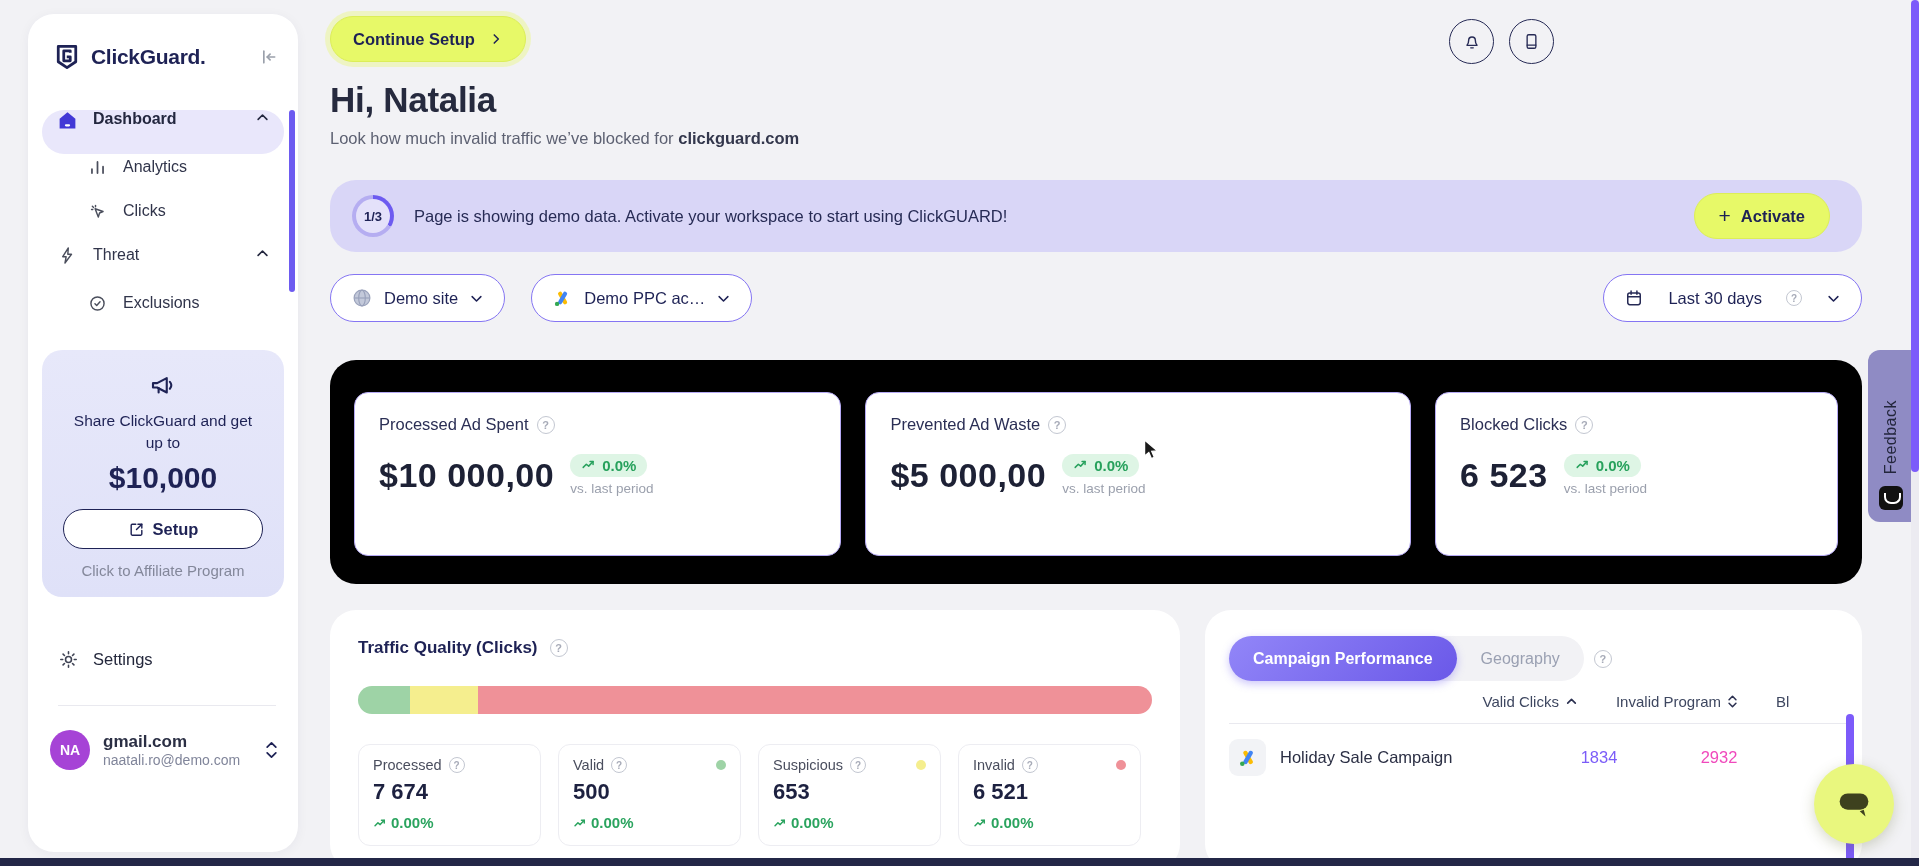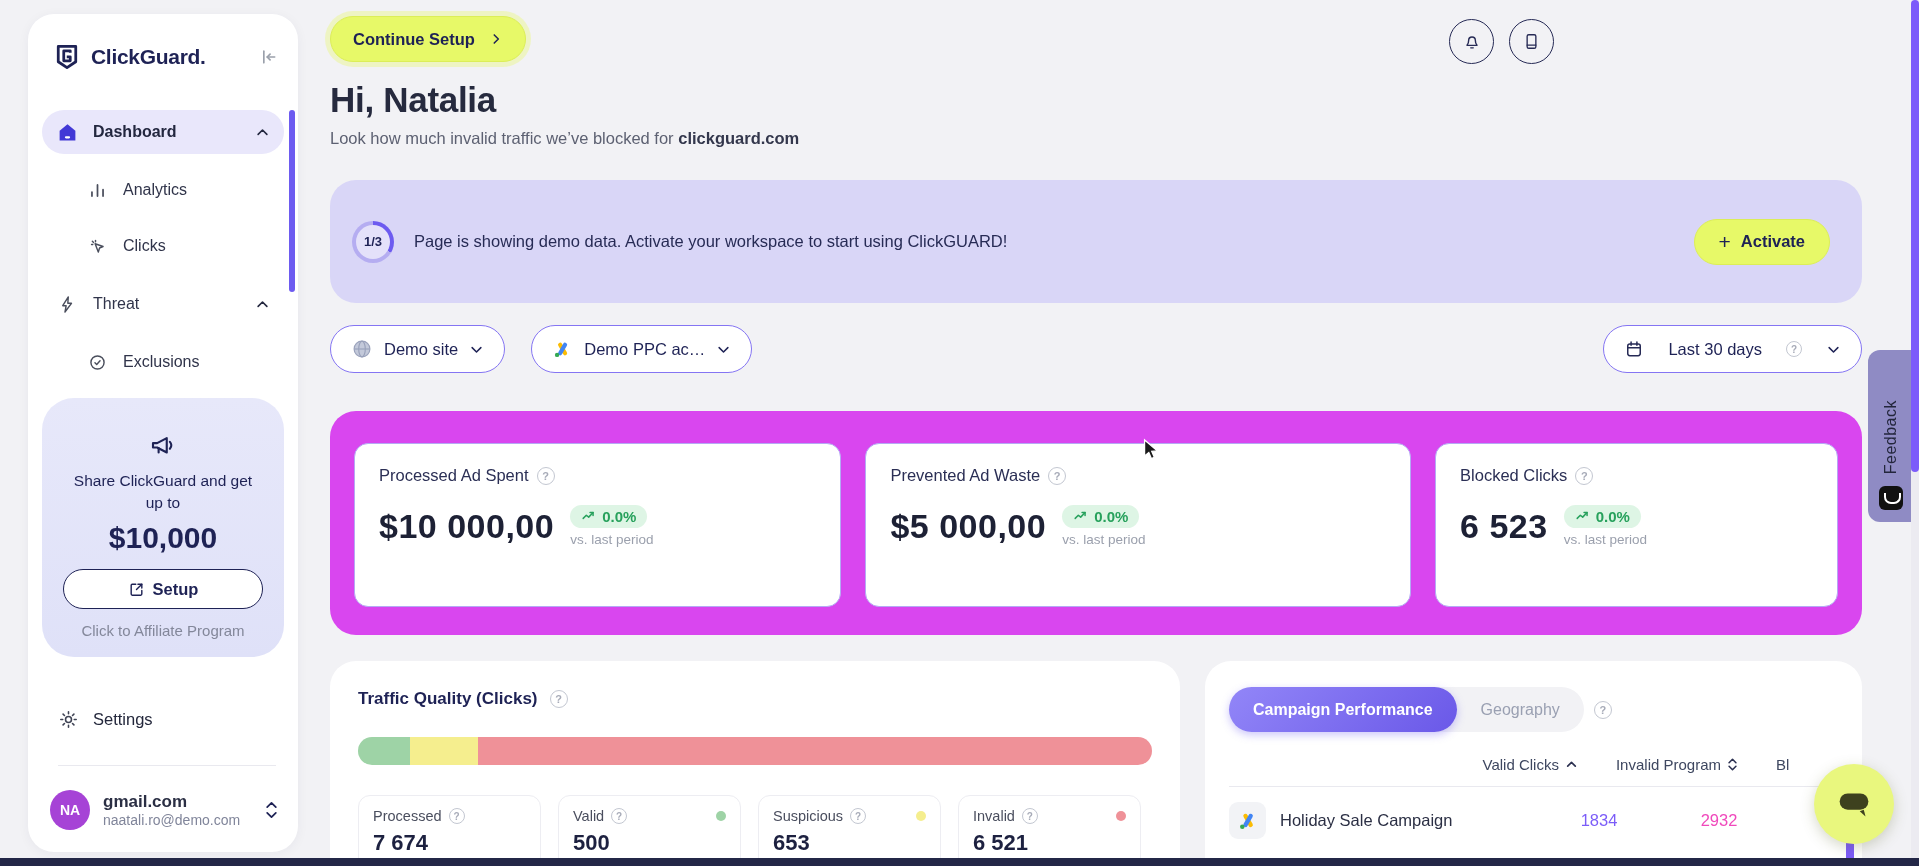"Dashboard" .nav-row { align-items: center -> flex-start; margin: 16px 14px -> 4px 14px }
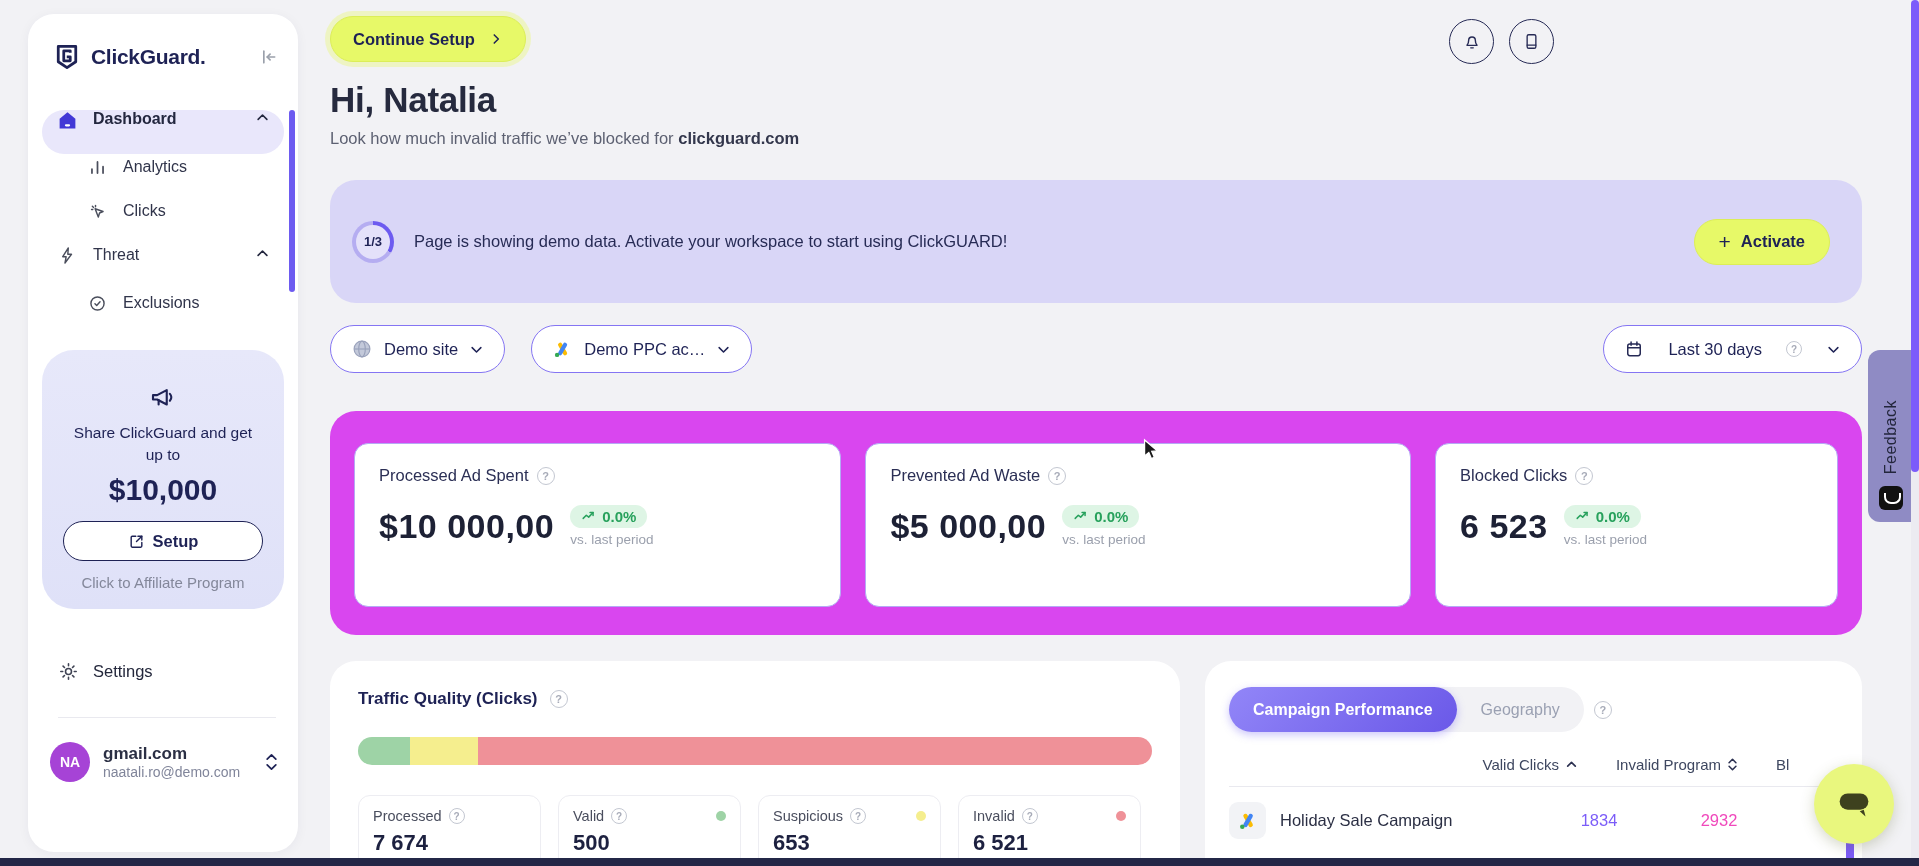"1/3" .banner { height: 123px -> 72px }
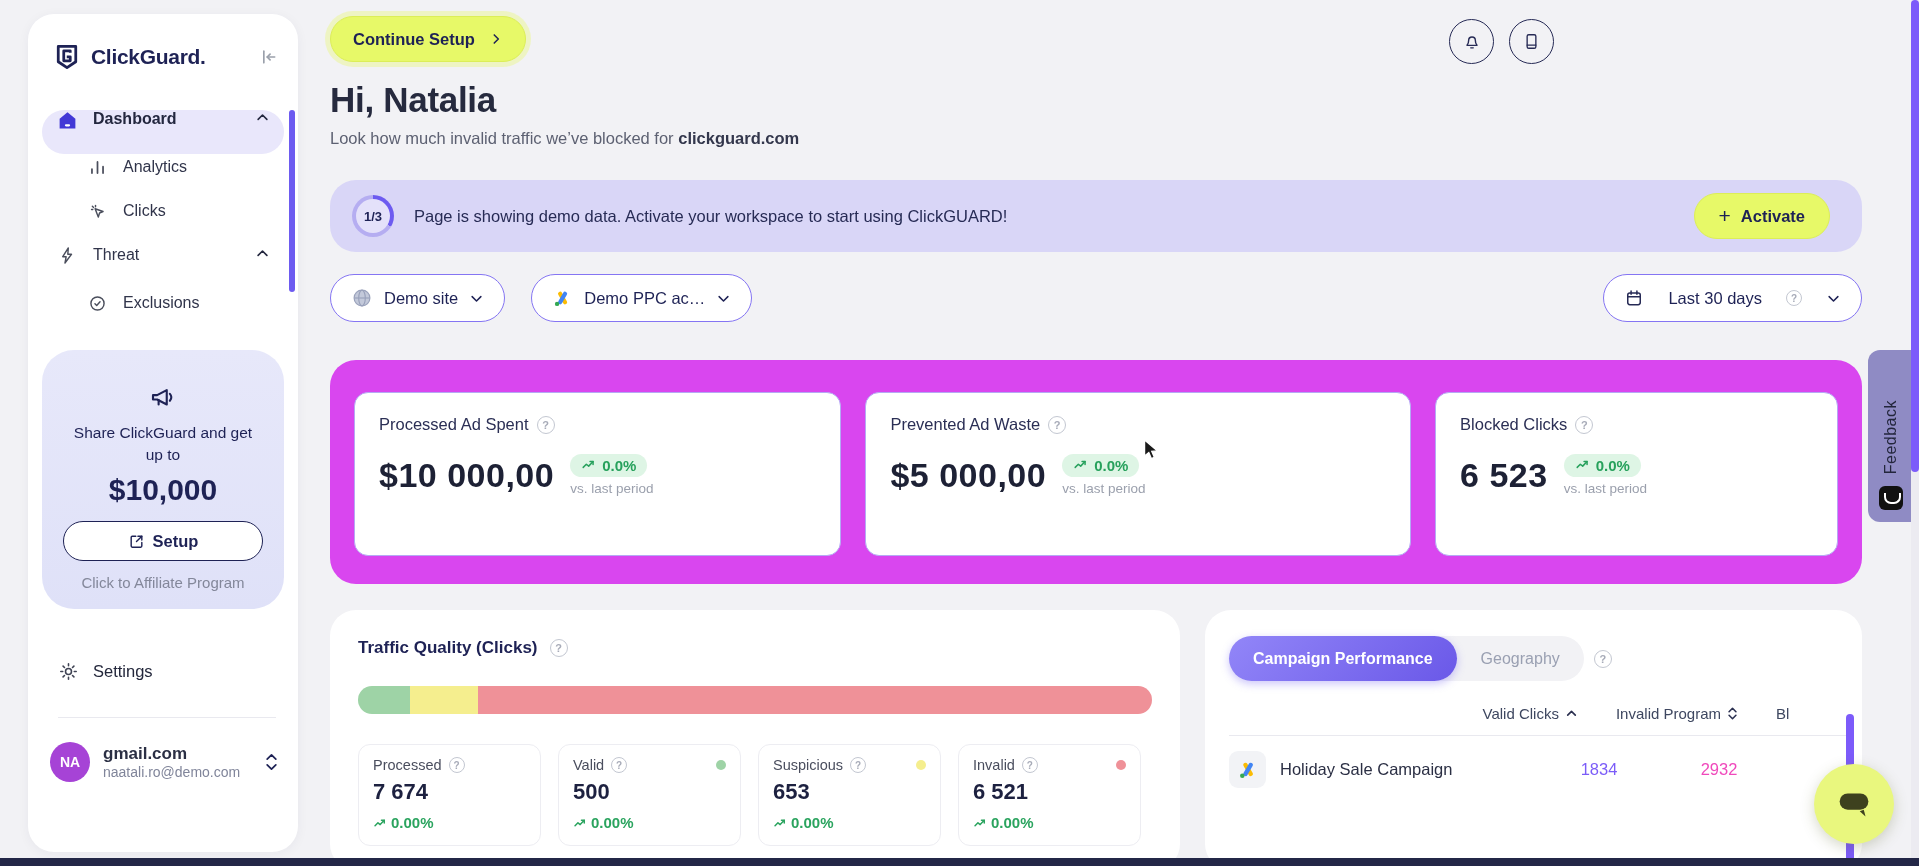"Share ClickGuard and get up" .promo { border-radius: 32px -> 20px; padding: 32px 14px 18px -> 20px 14px 18px }
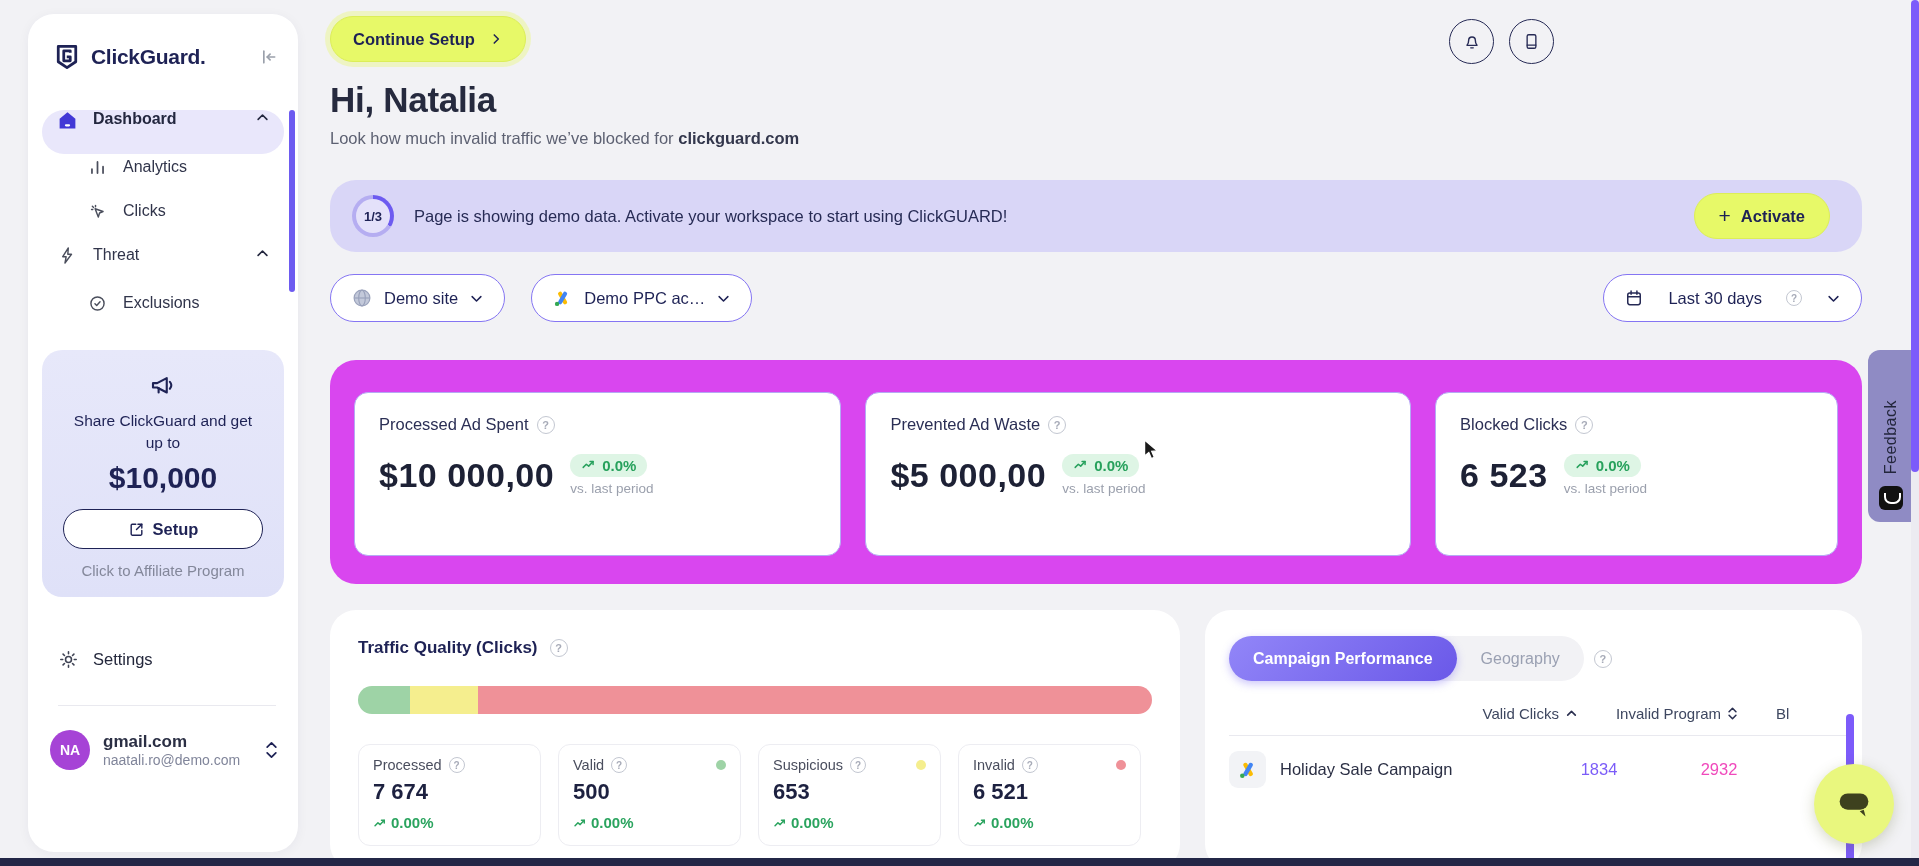"Processed Ad Spent" .stats-panel { background: #d946ef -> #000000 }
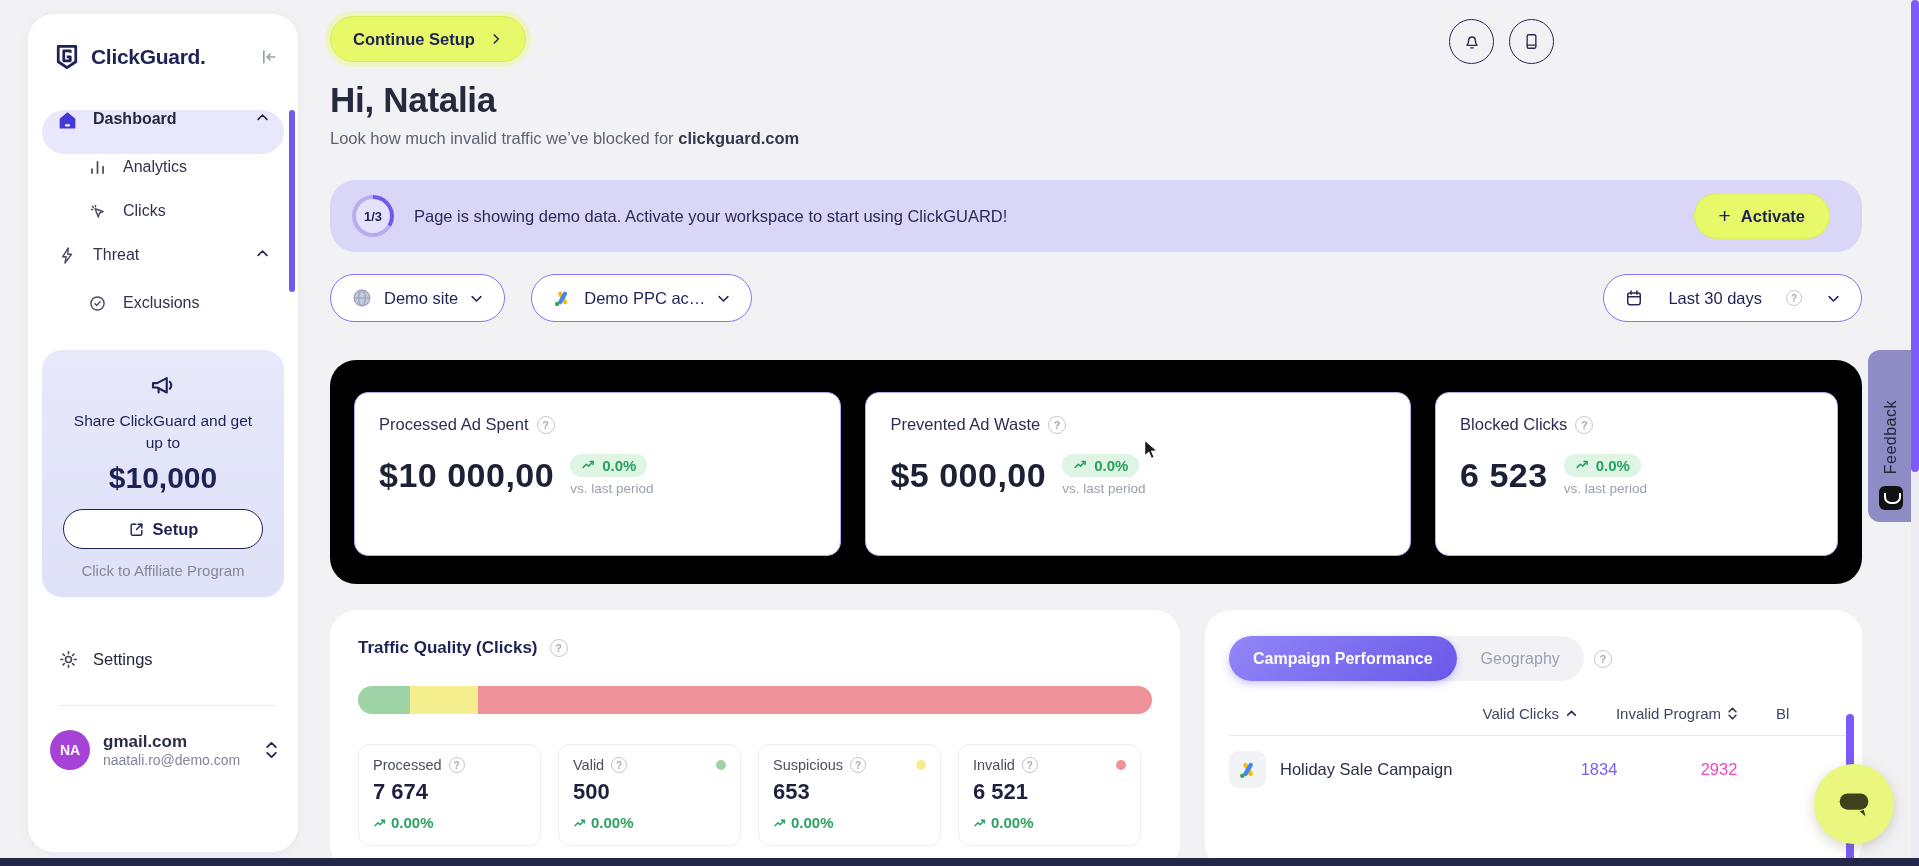"Valid Clicks" .tbl-head { margin-top: 24px -> 12px }
